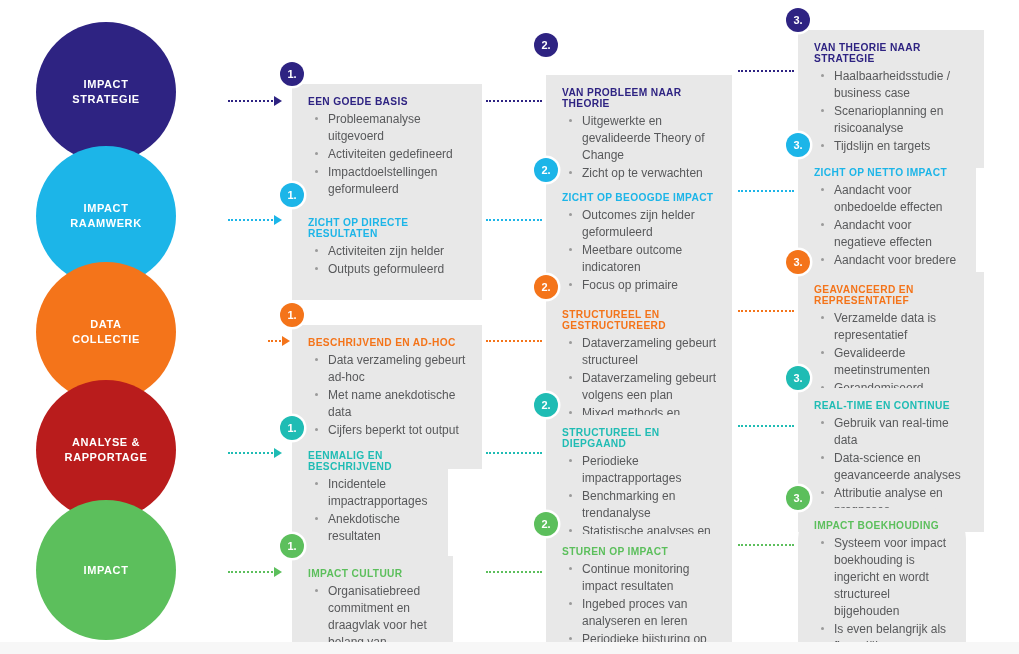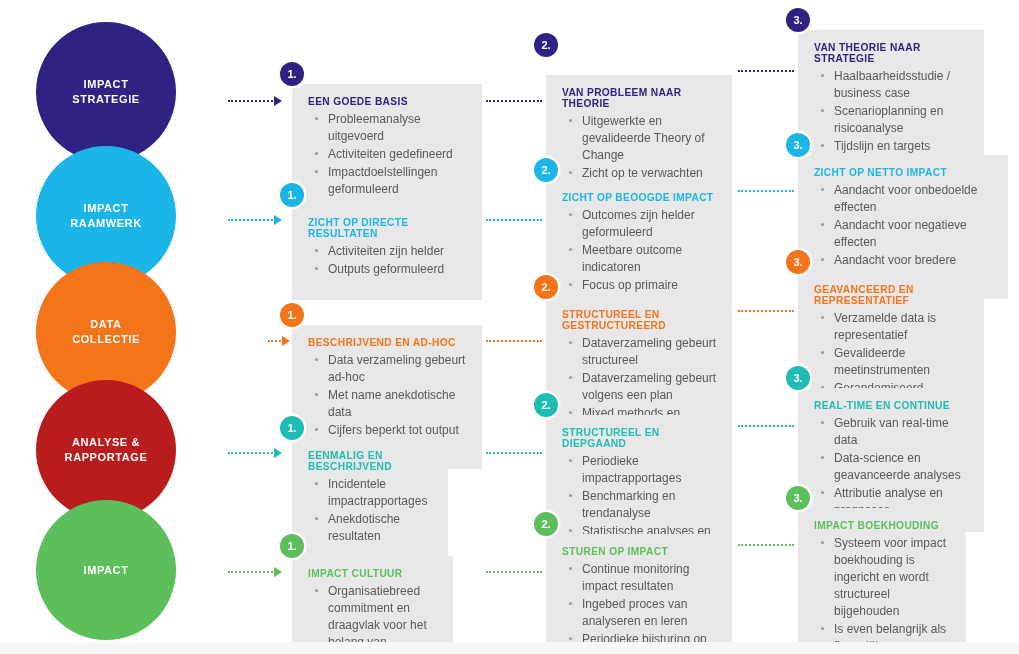"ZICHT OP NETTO IMPACT" div.box { width: 210px -> 178px }
